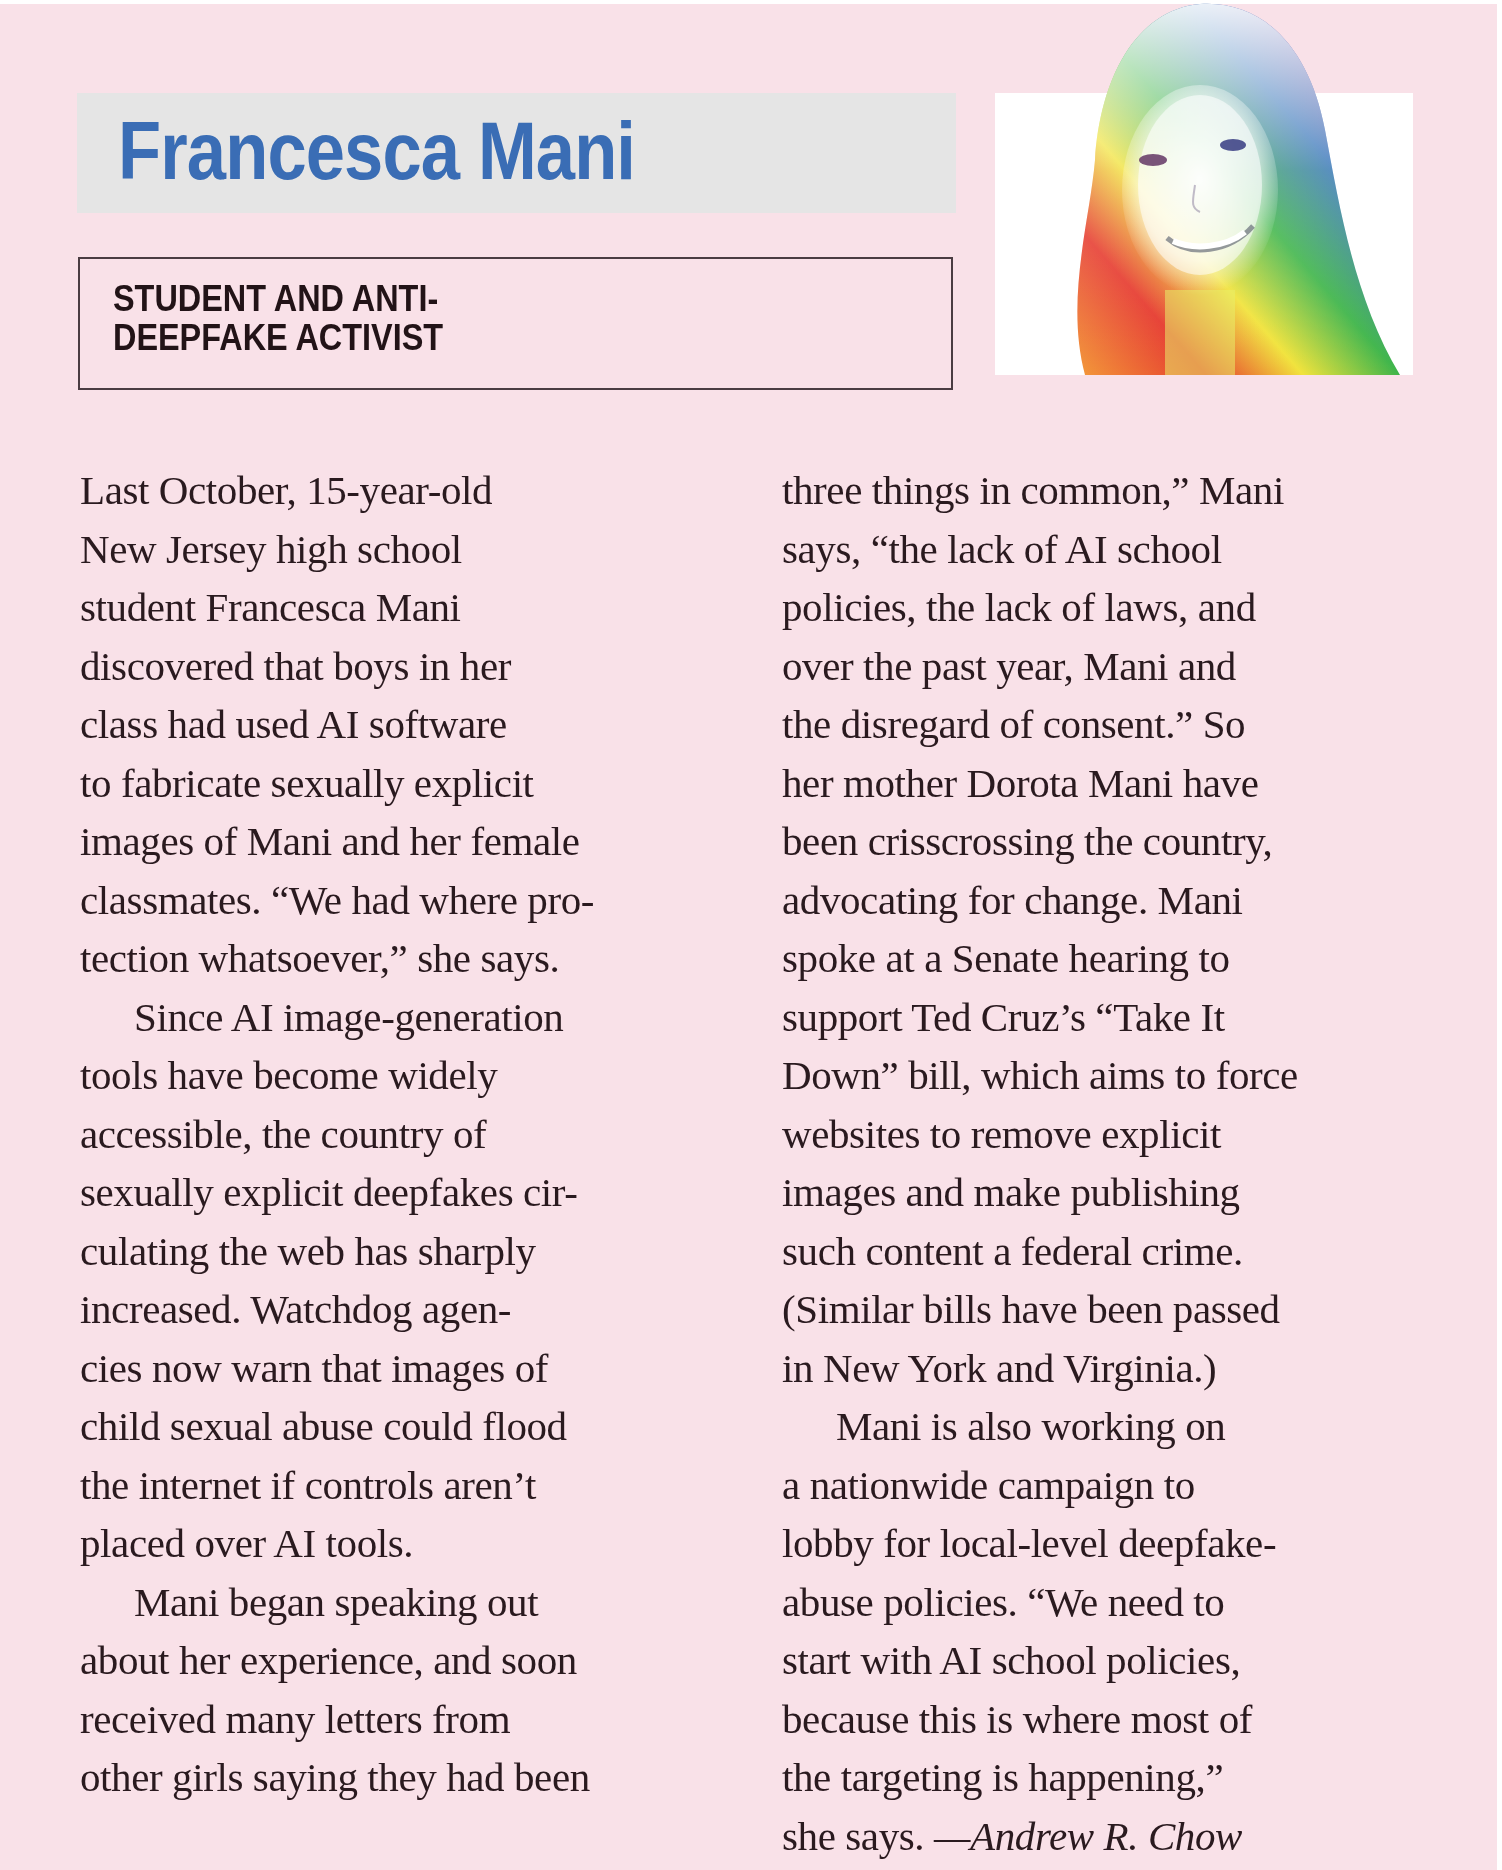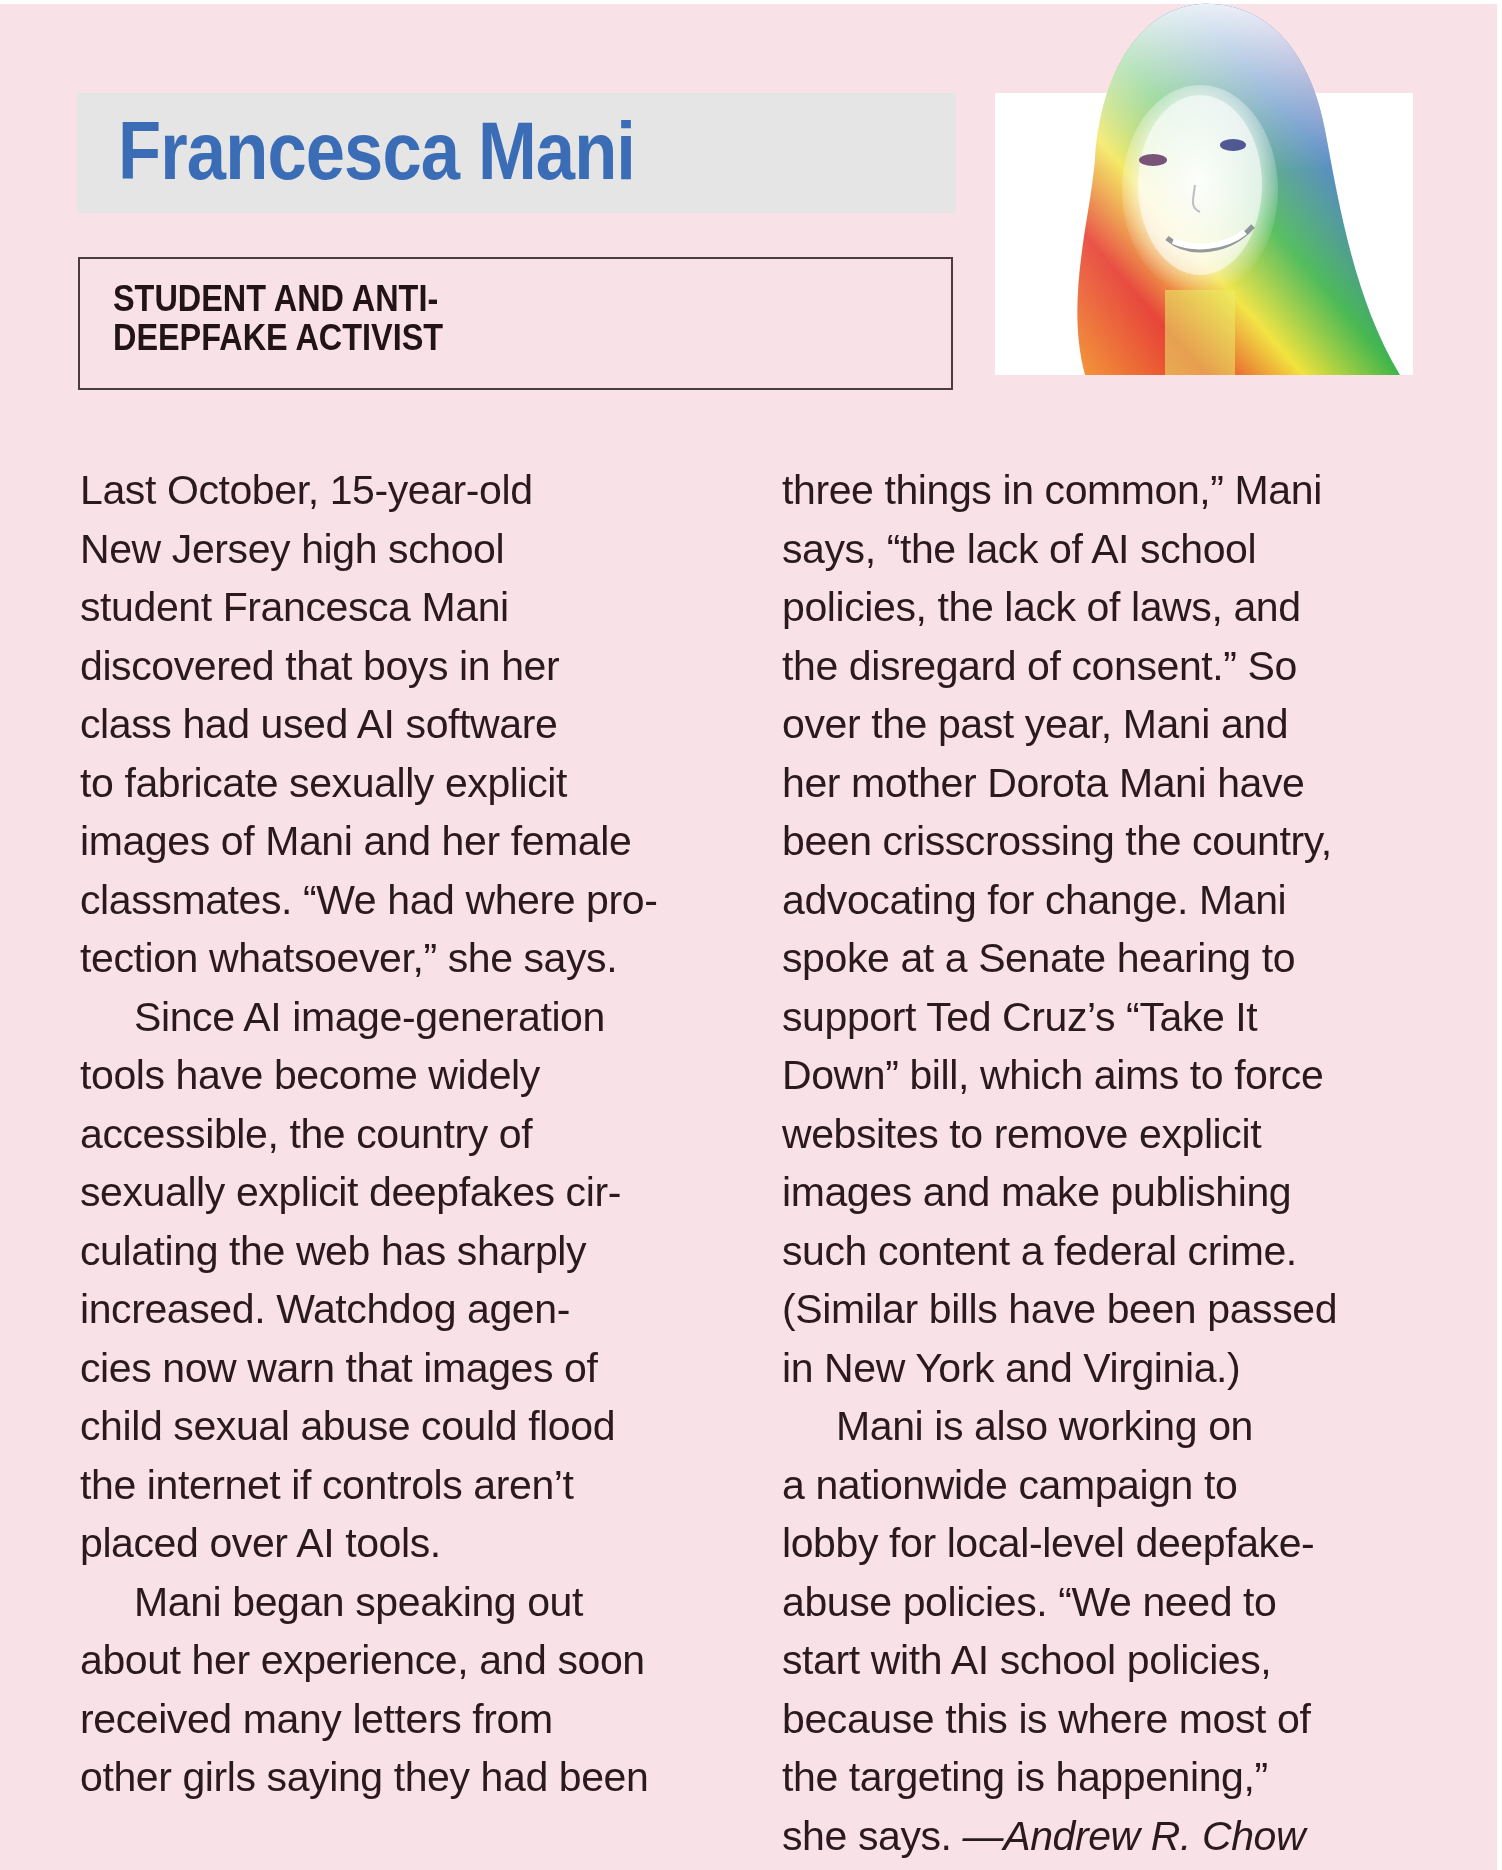"Last October, 15-year-old" .col { font-family: Liberation Sans, sans-serif -> Liberation Serif, serif }
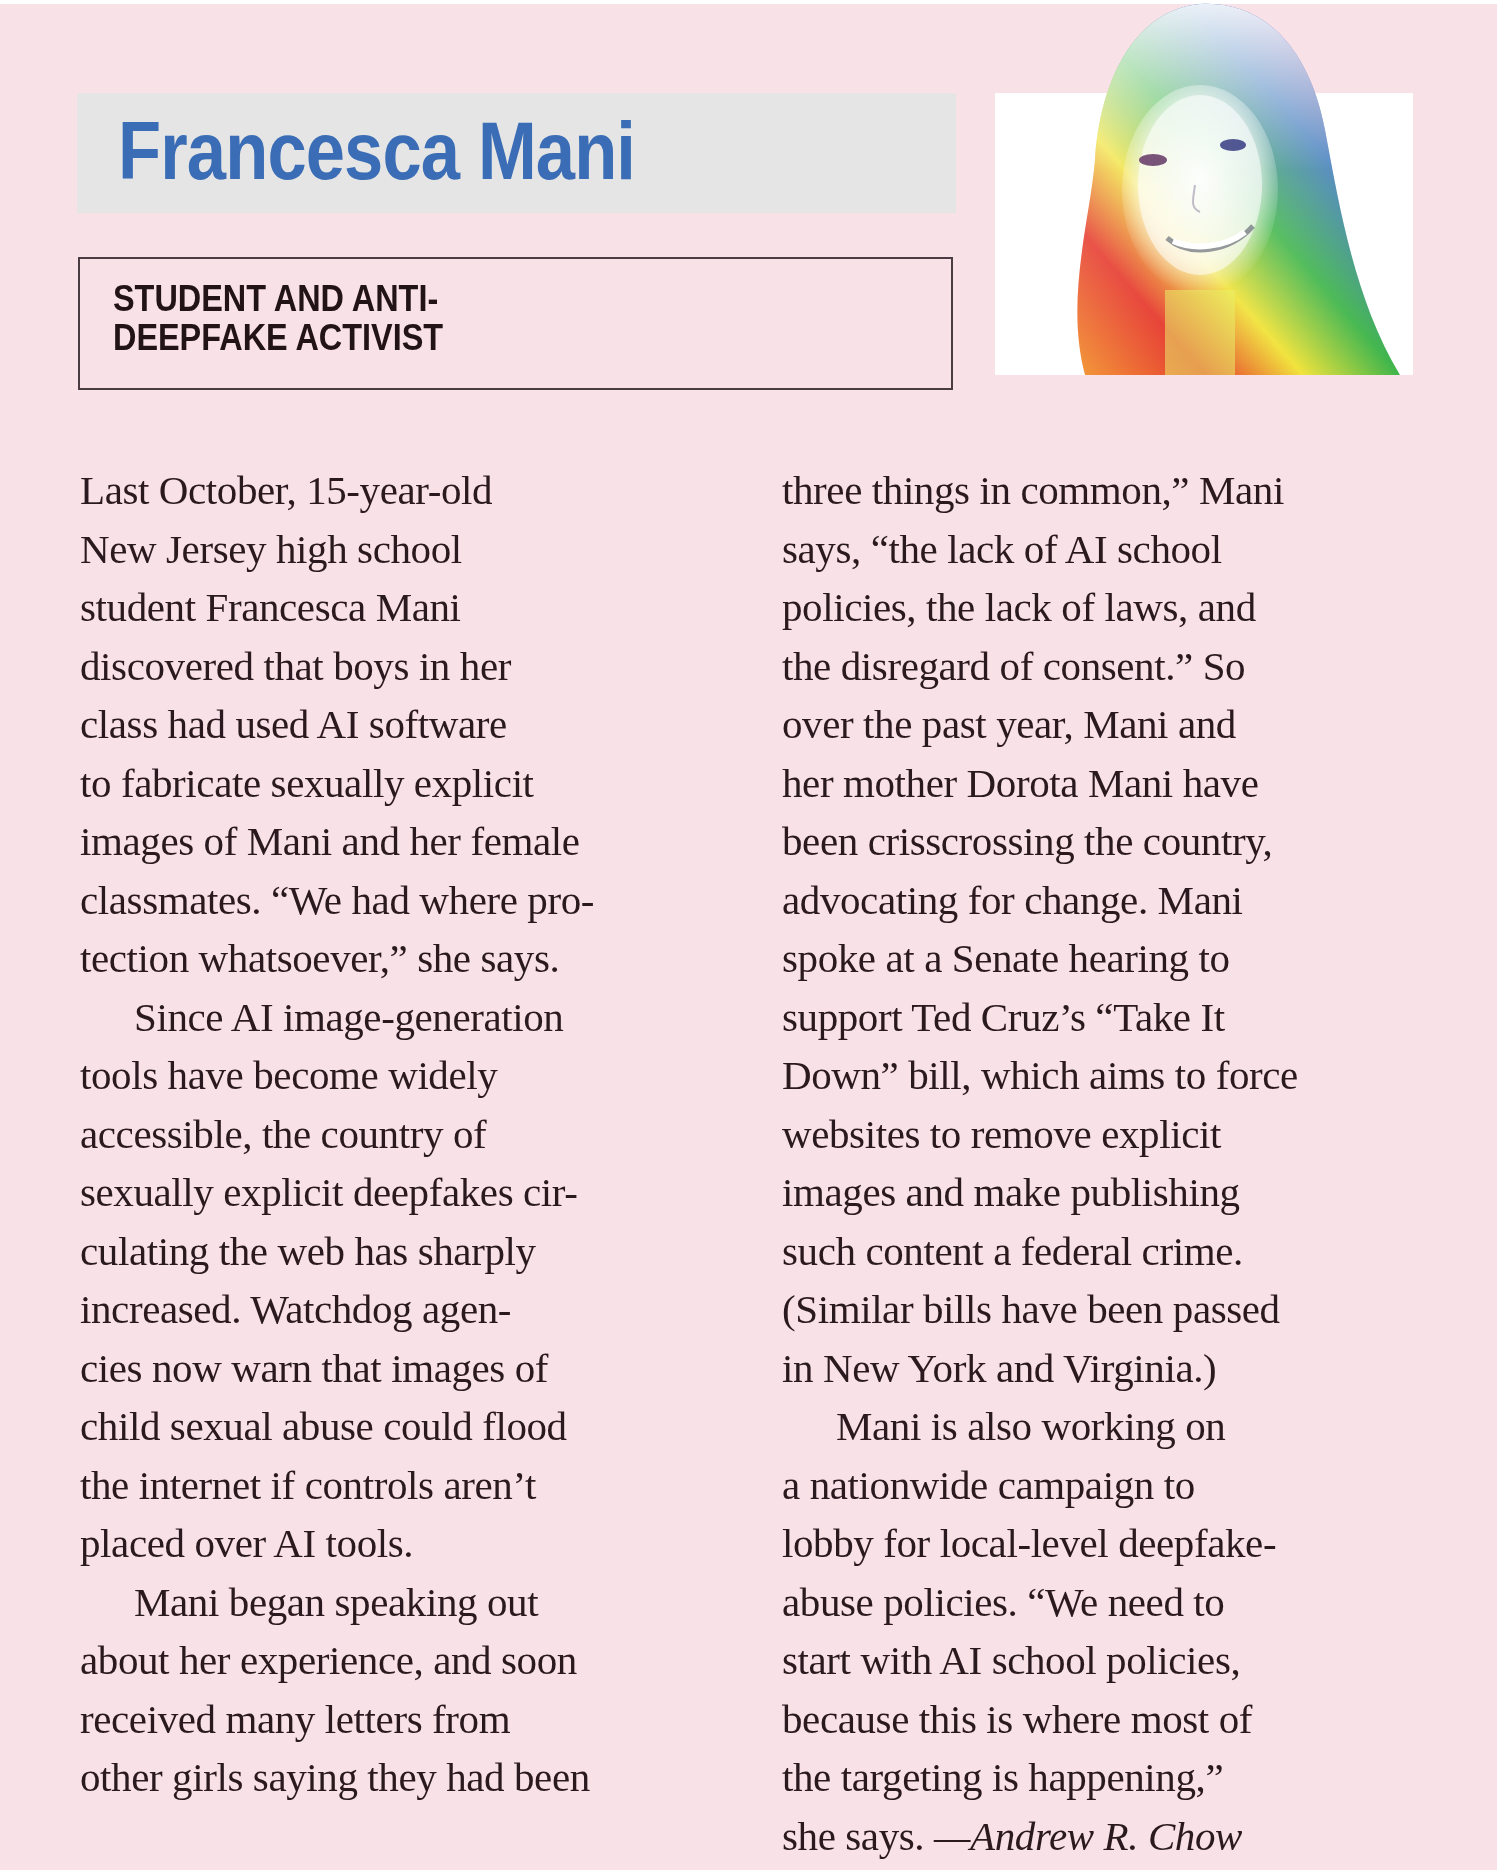"the disregard of consent.” So" span.line { order: before "over the past year, Mani" -> after "over the past year, Mani" }
